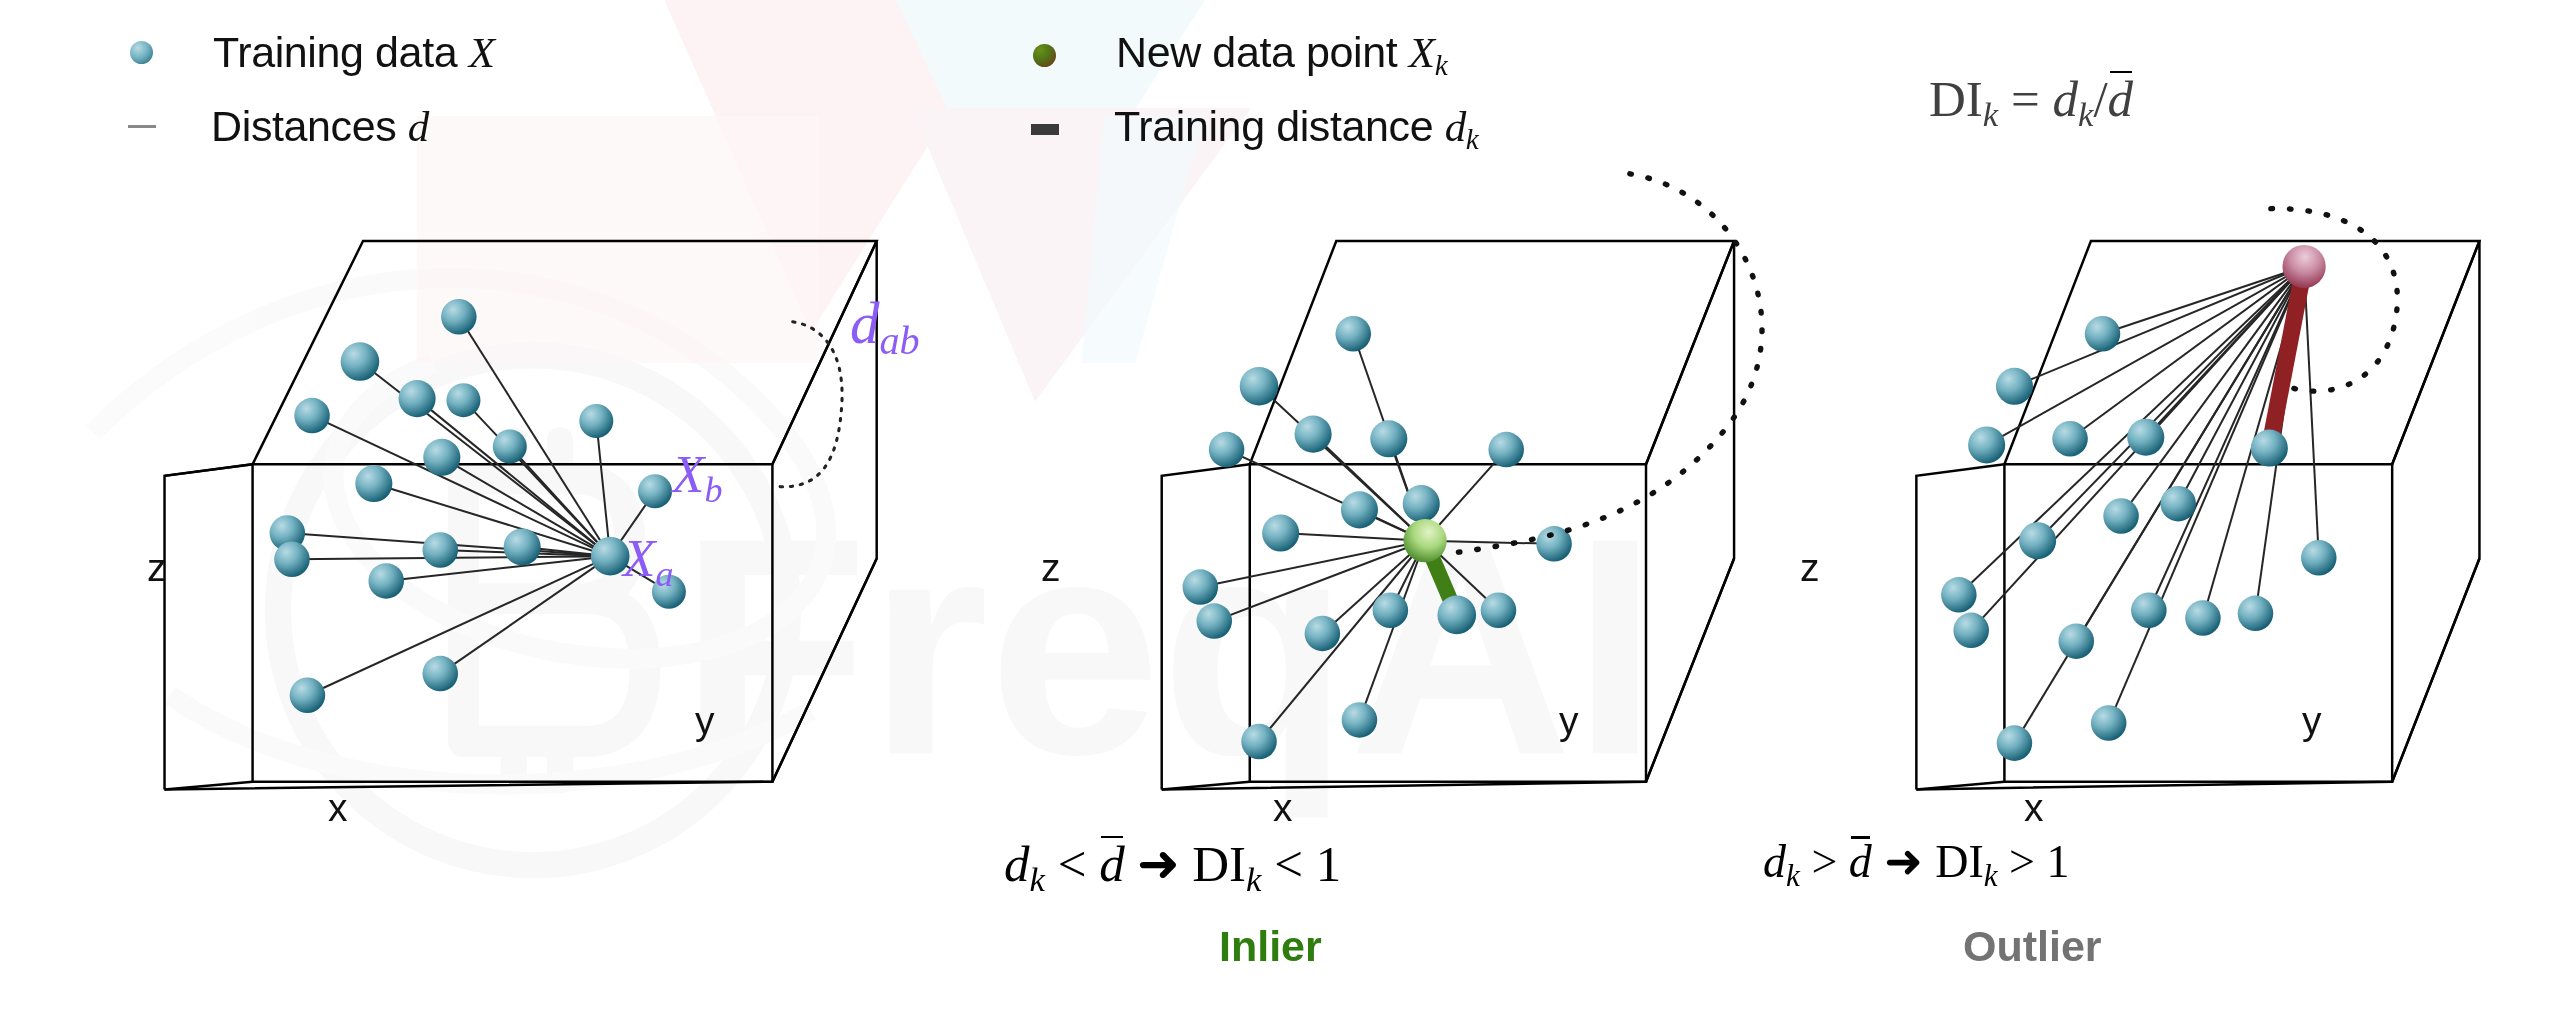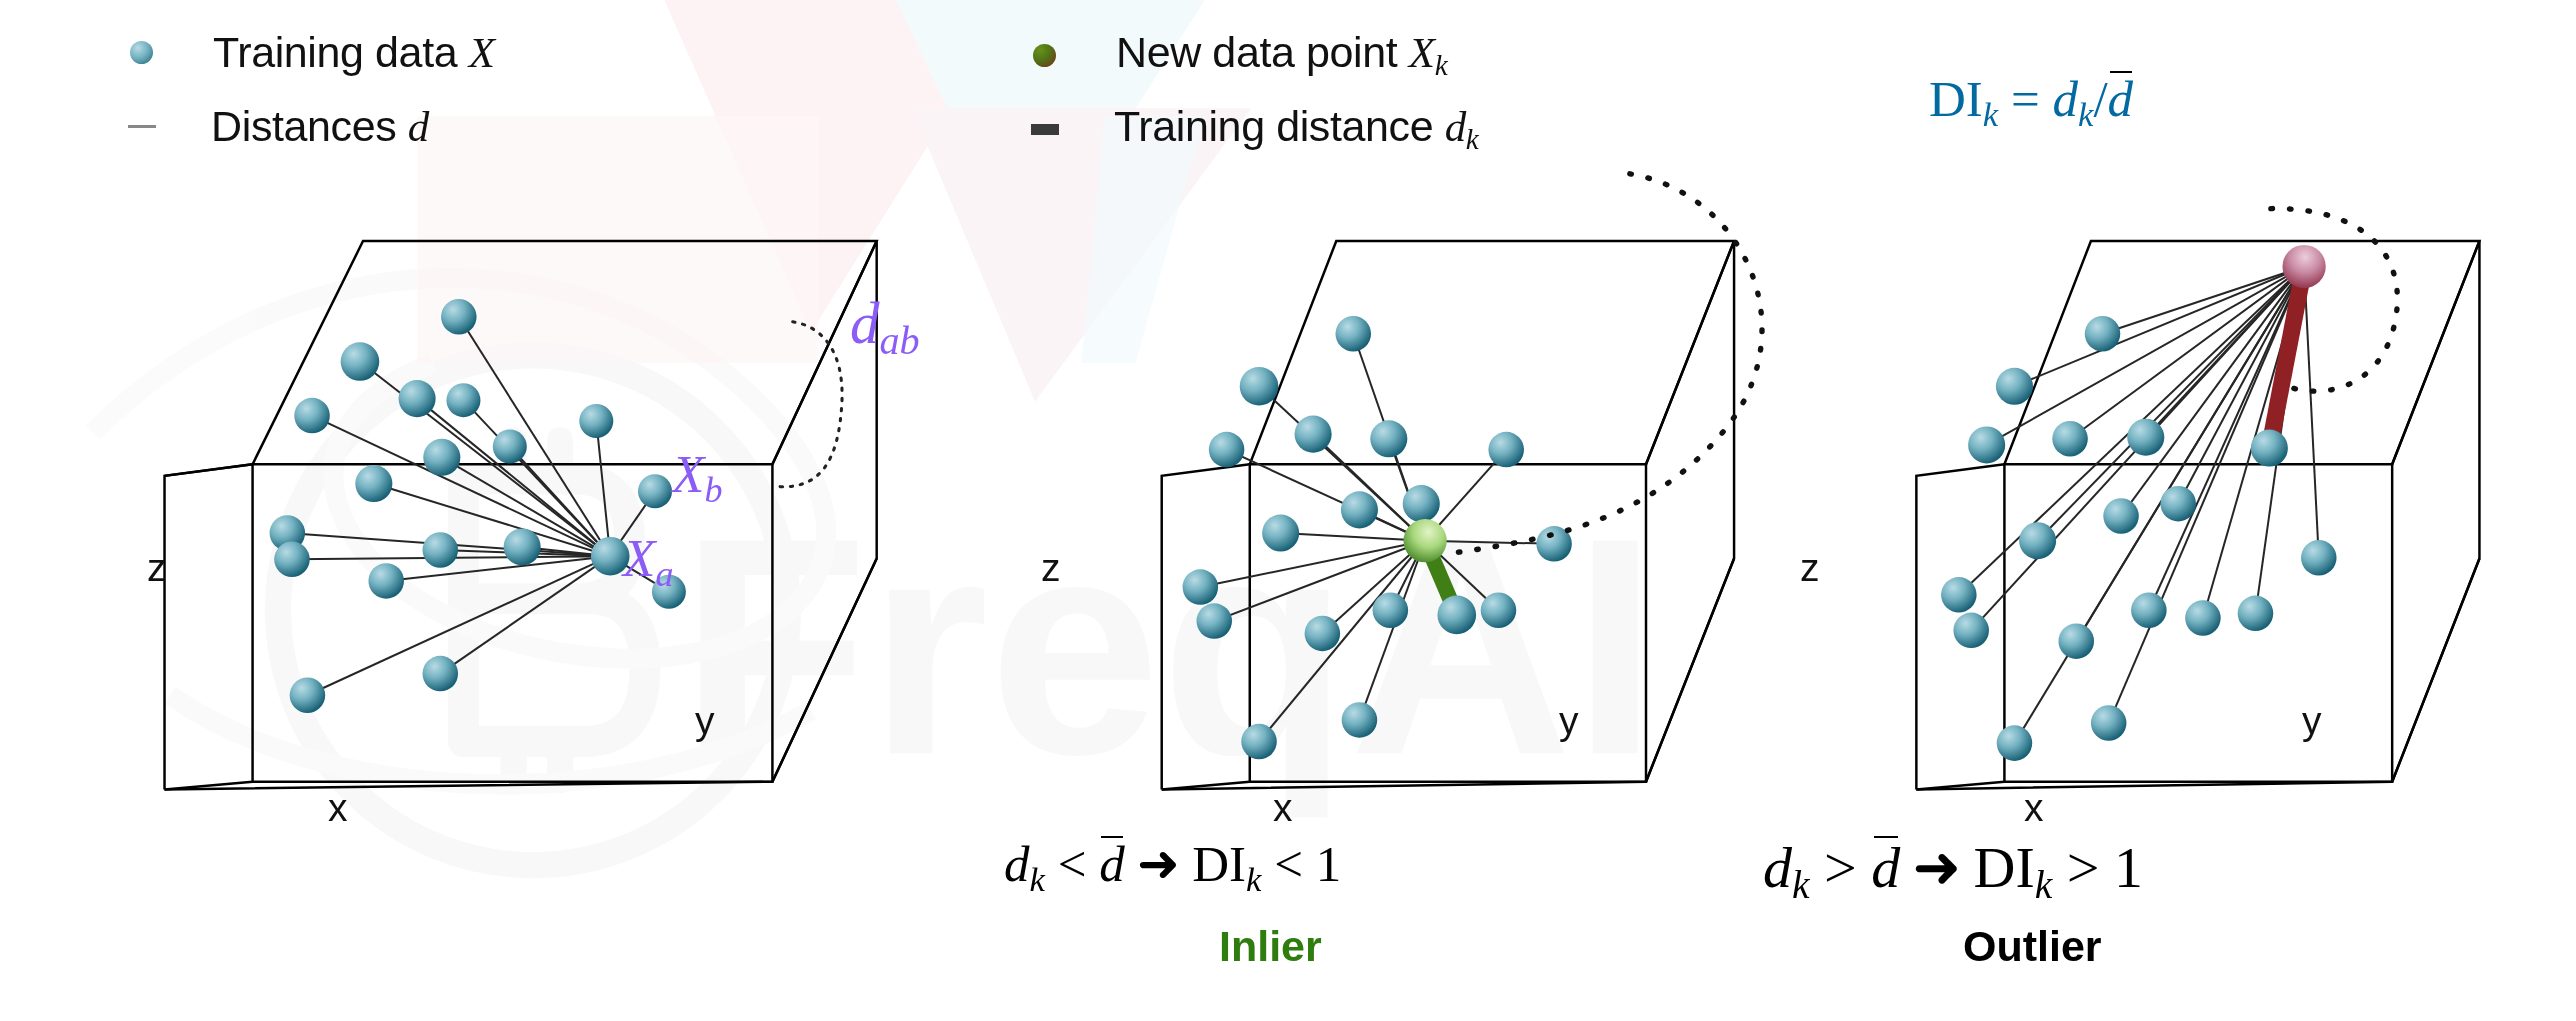"DIk = dk/d" .di-formula { color: #0369a1 -> #404040 }
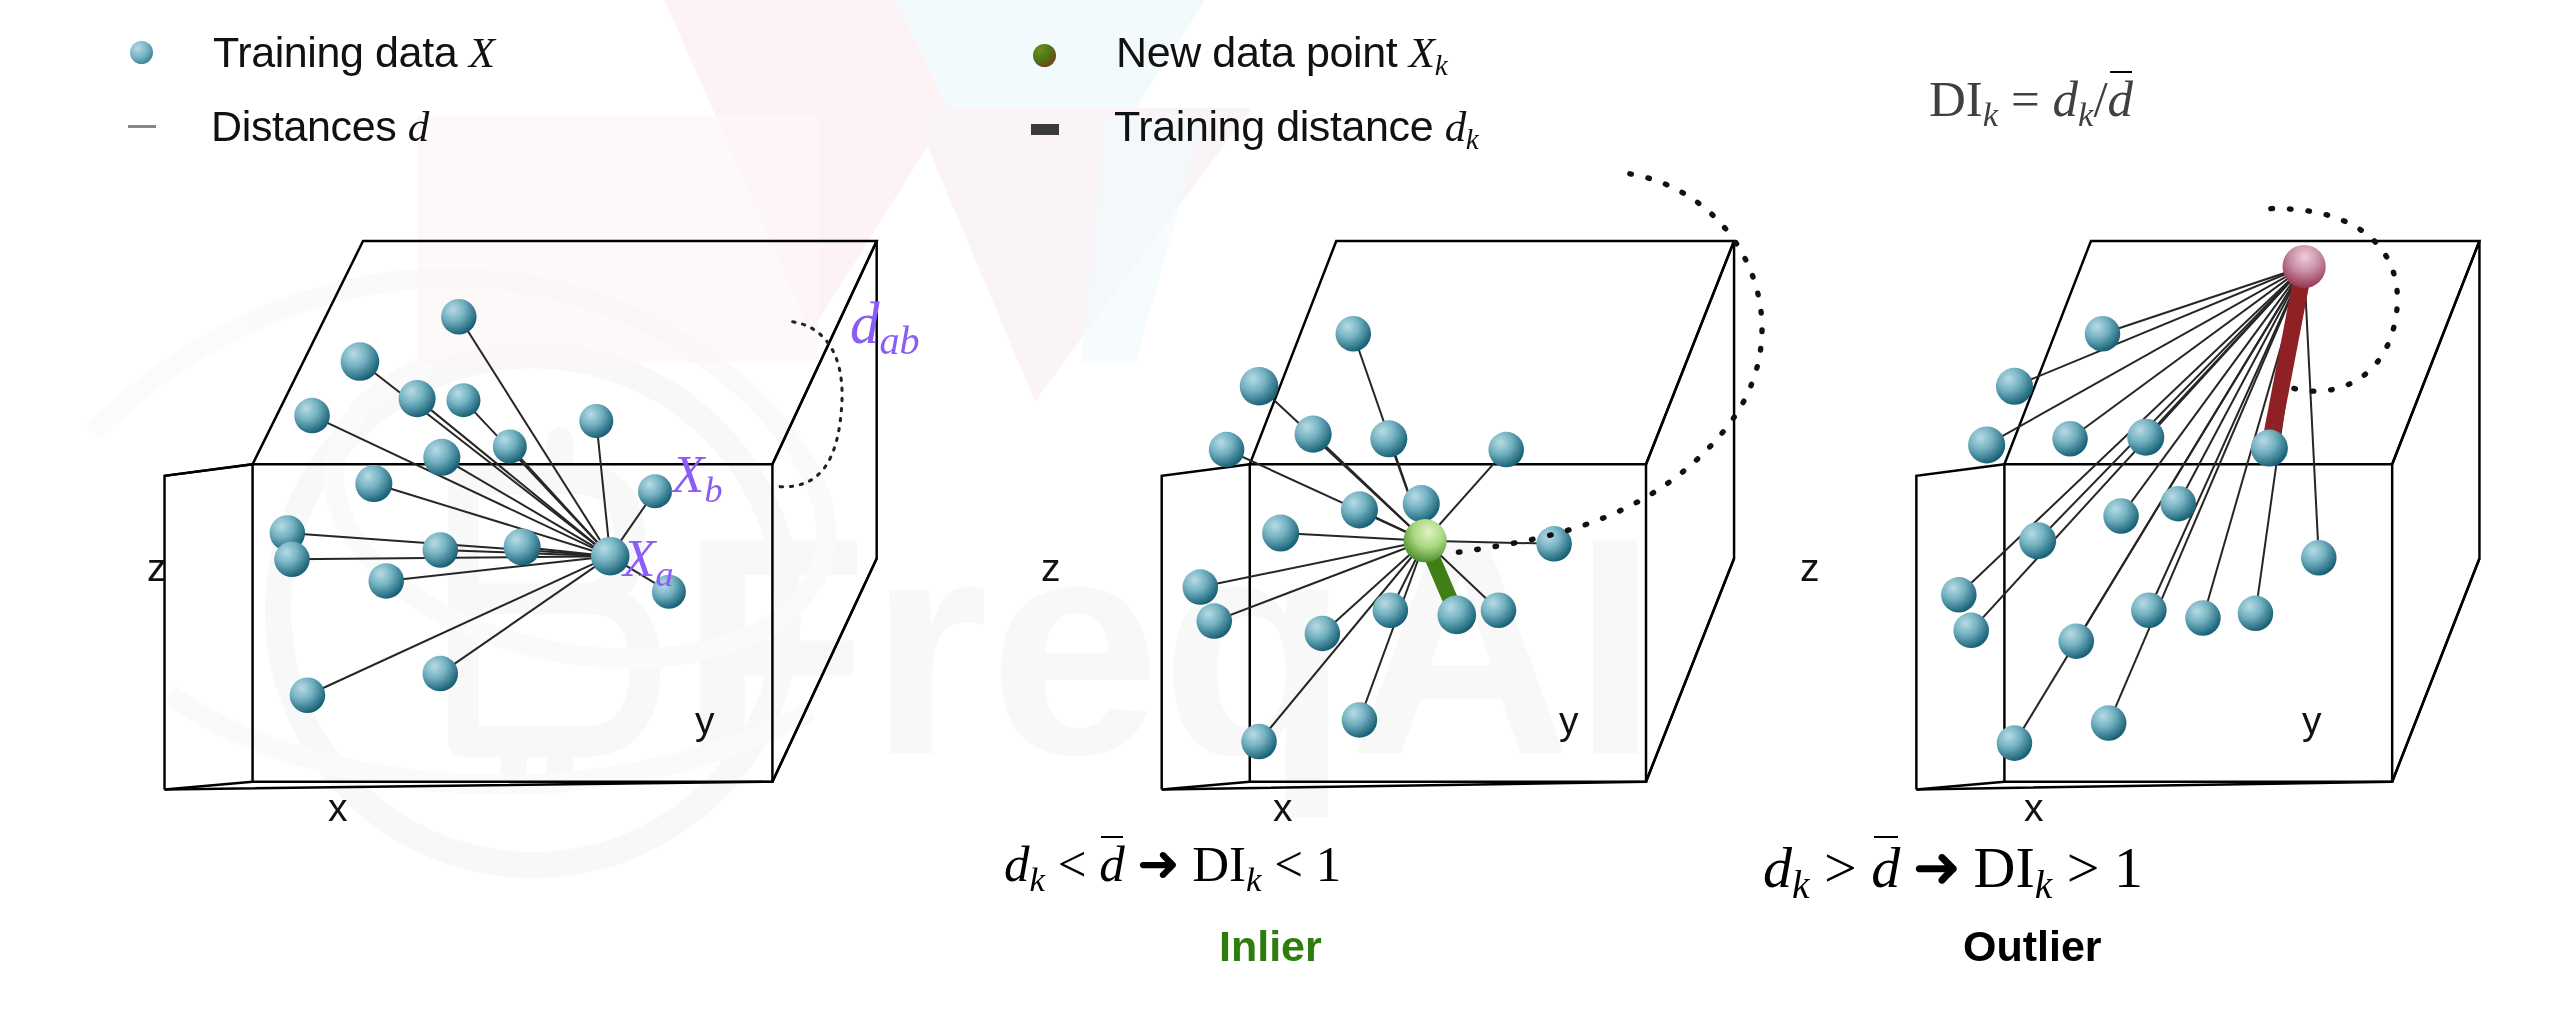"dk > d ➜ DIk" div.formula { font-size: 58px -> 46px }
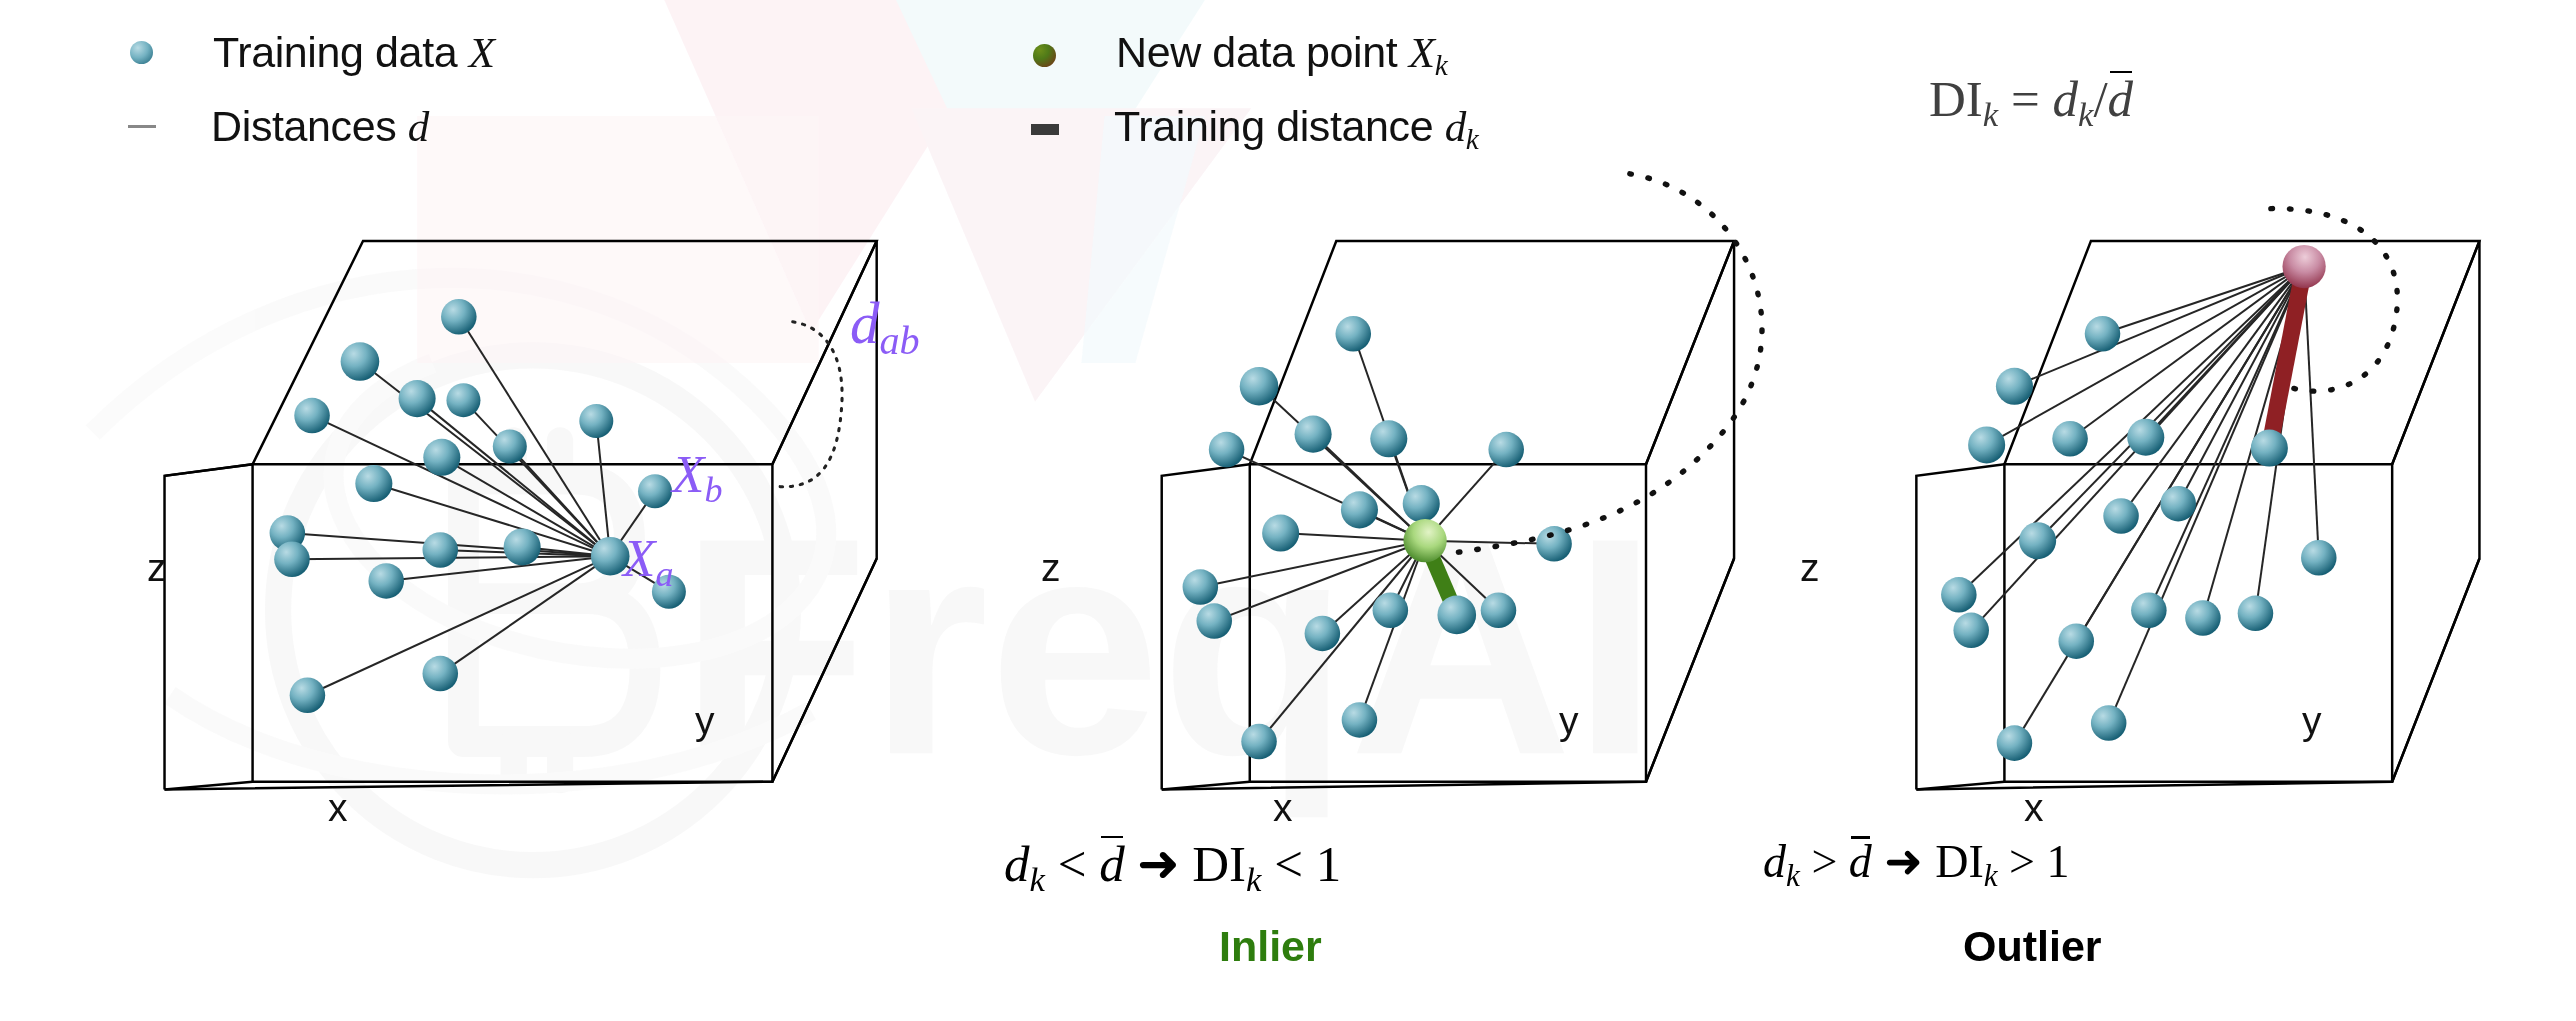"Outlier" div.verdict { color: #000000 -> #737373 }
